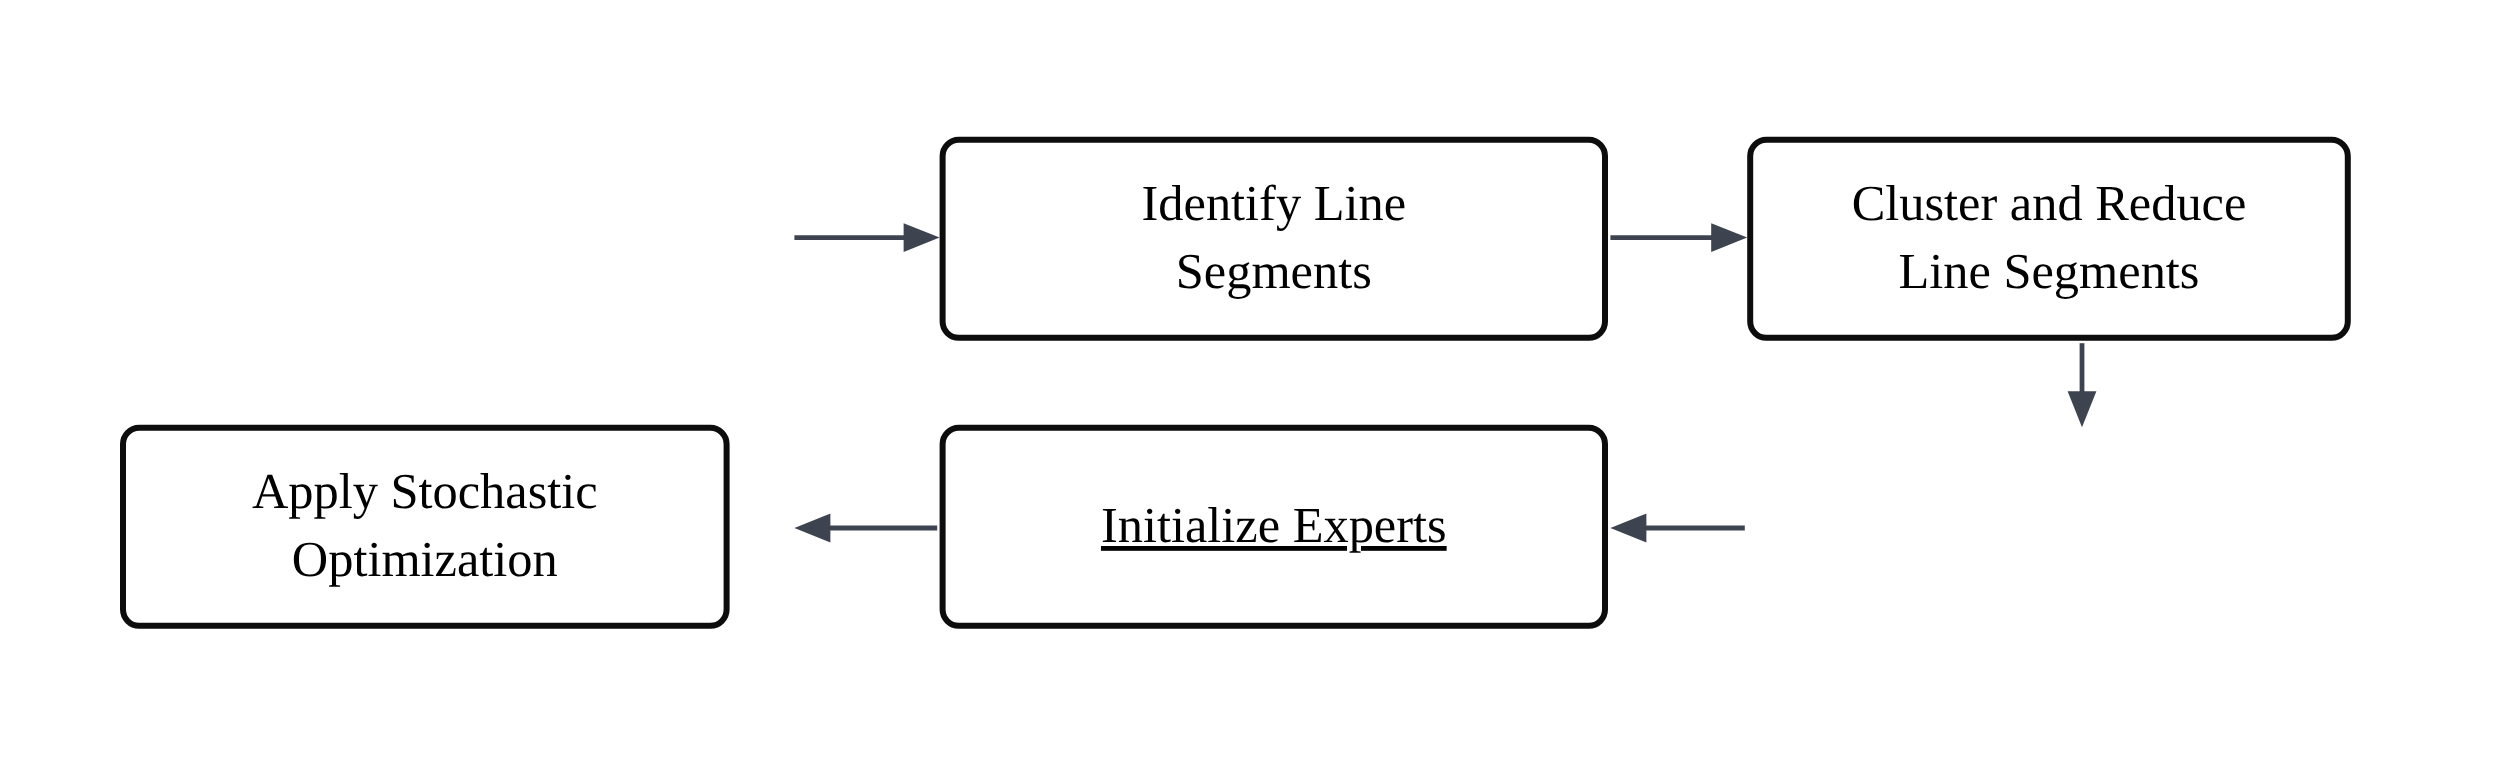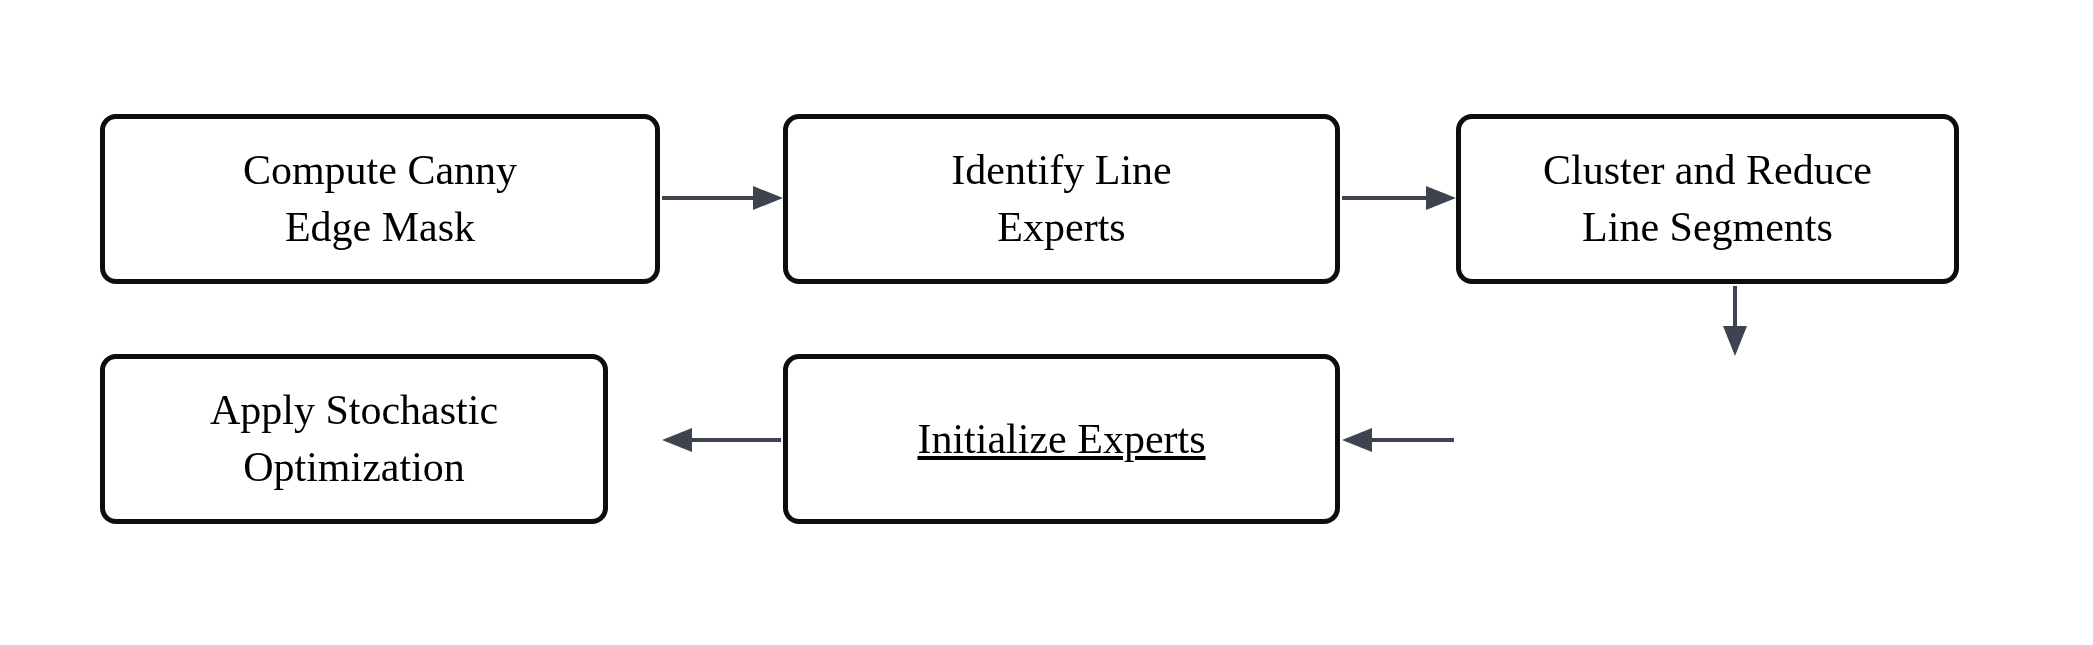"Compute Canny" div.node { html: <div> <div>Compute Canny Edge Mask</div> </div> -> none }
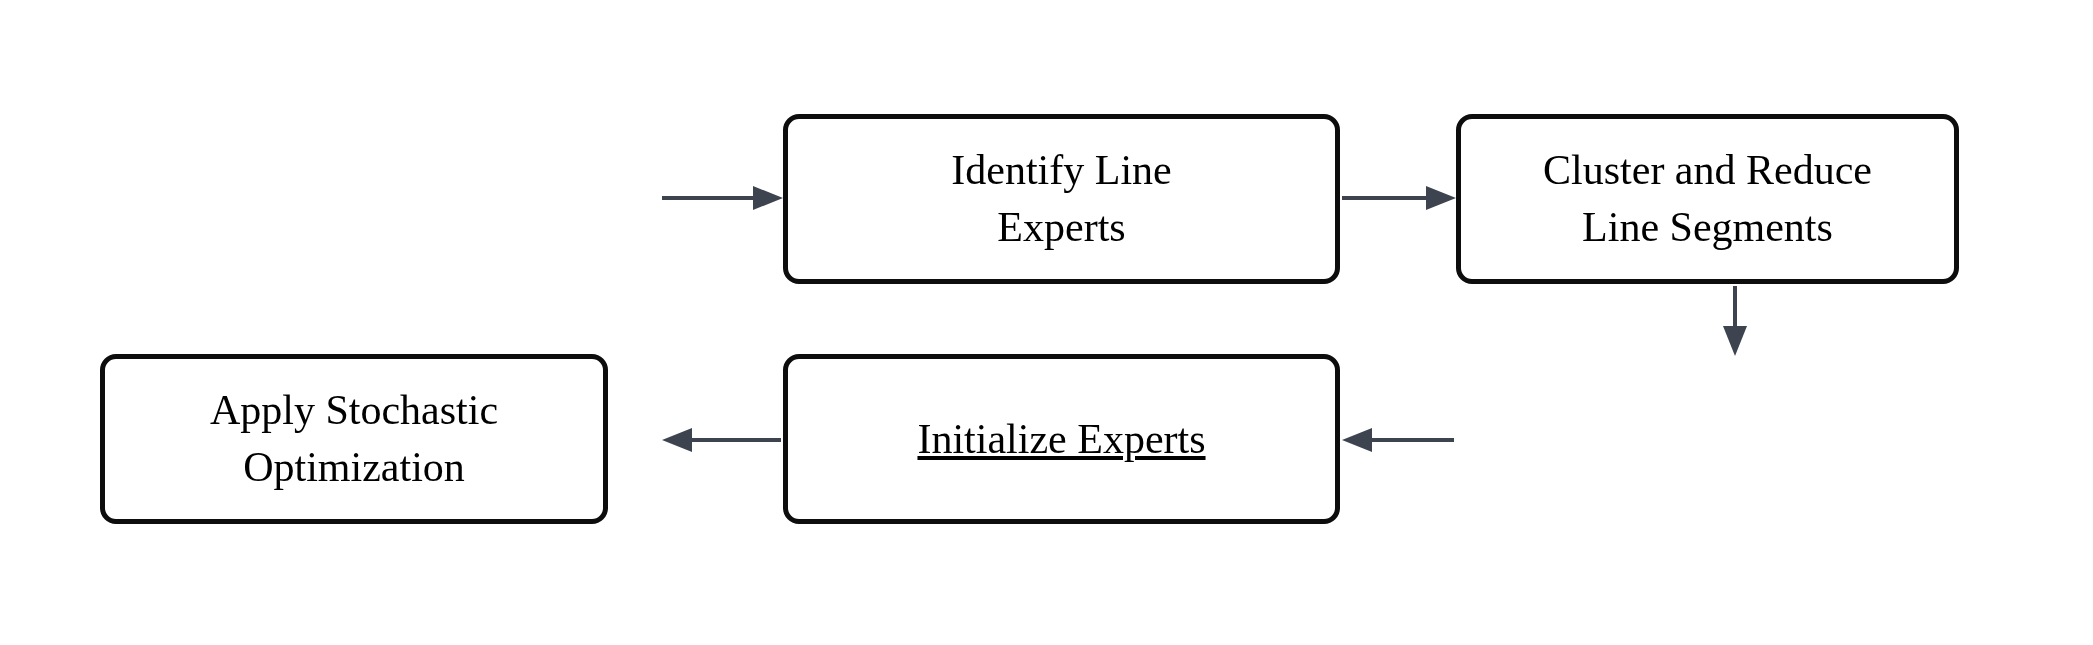"Identify Line" div.node-label { text: Experts -> Segments }
